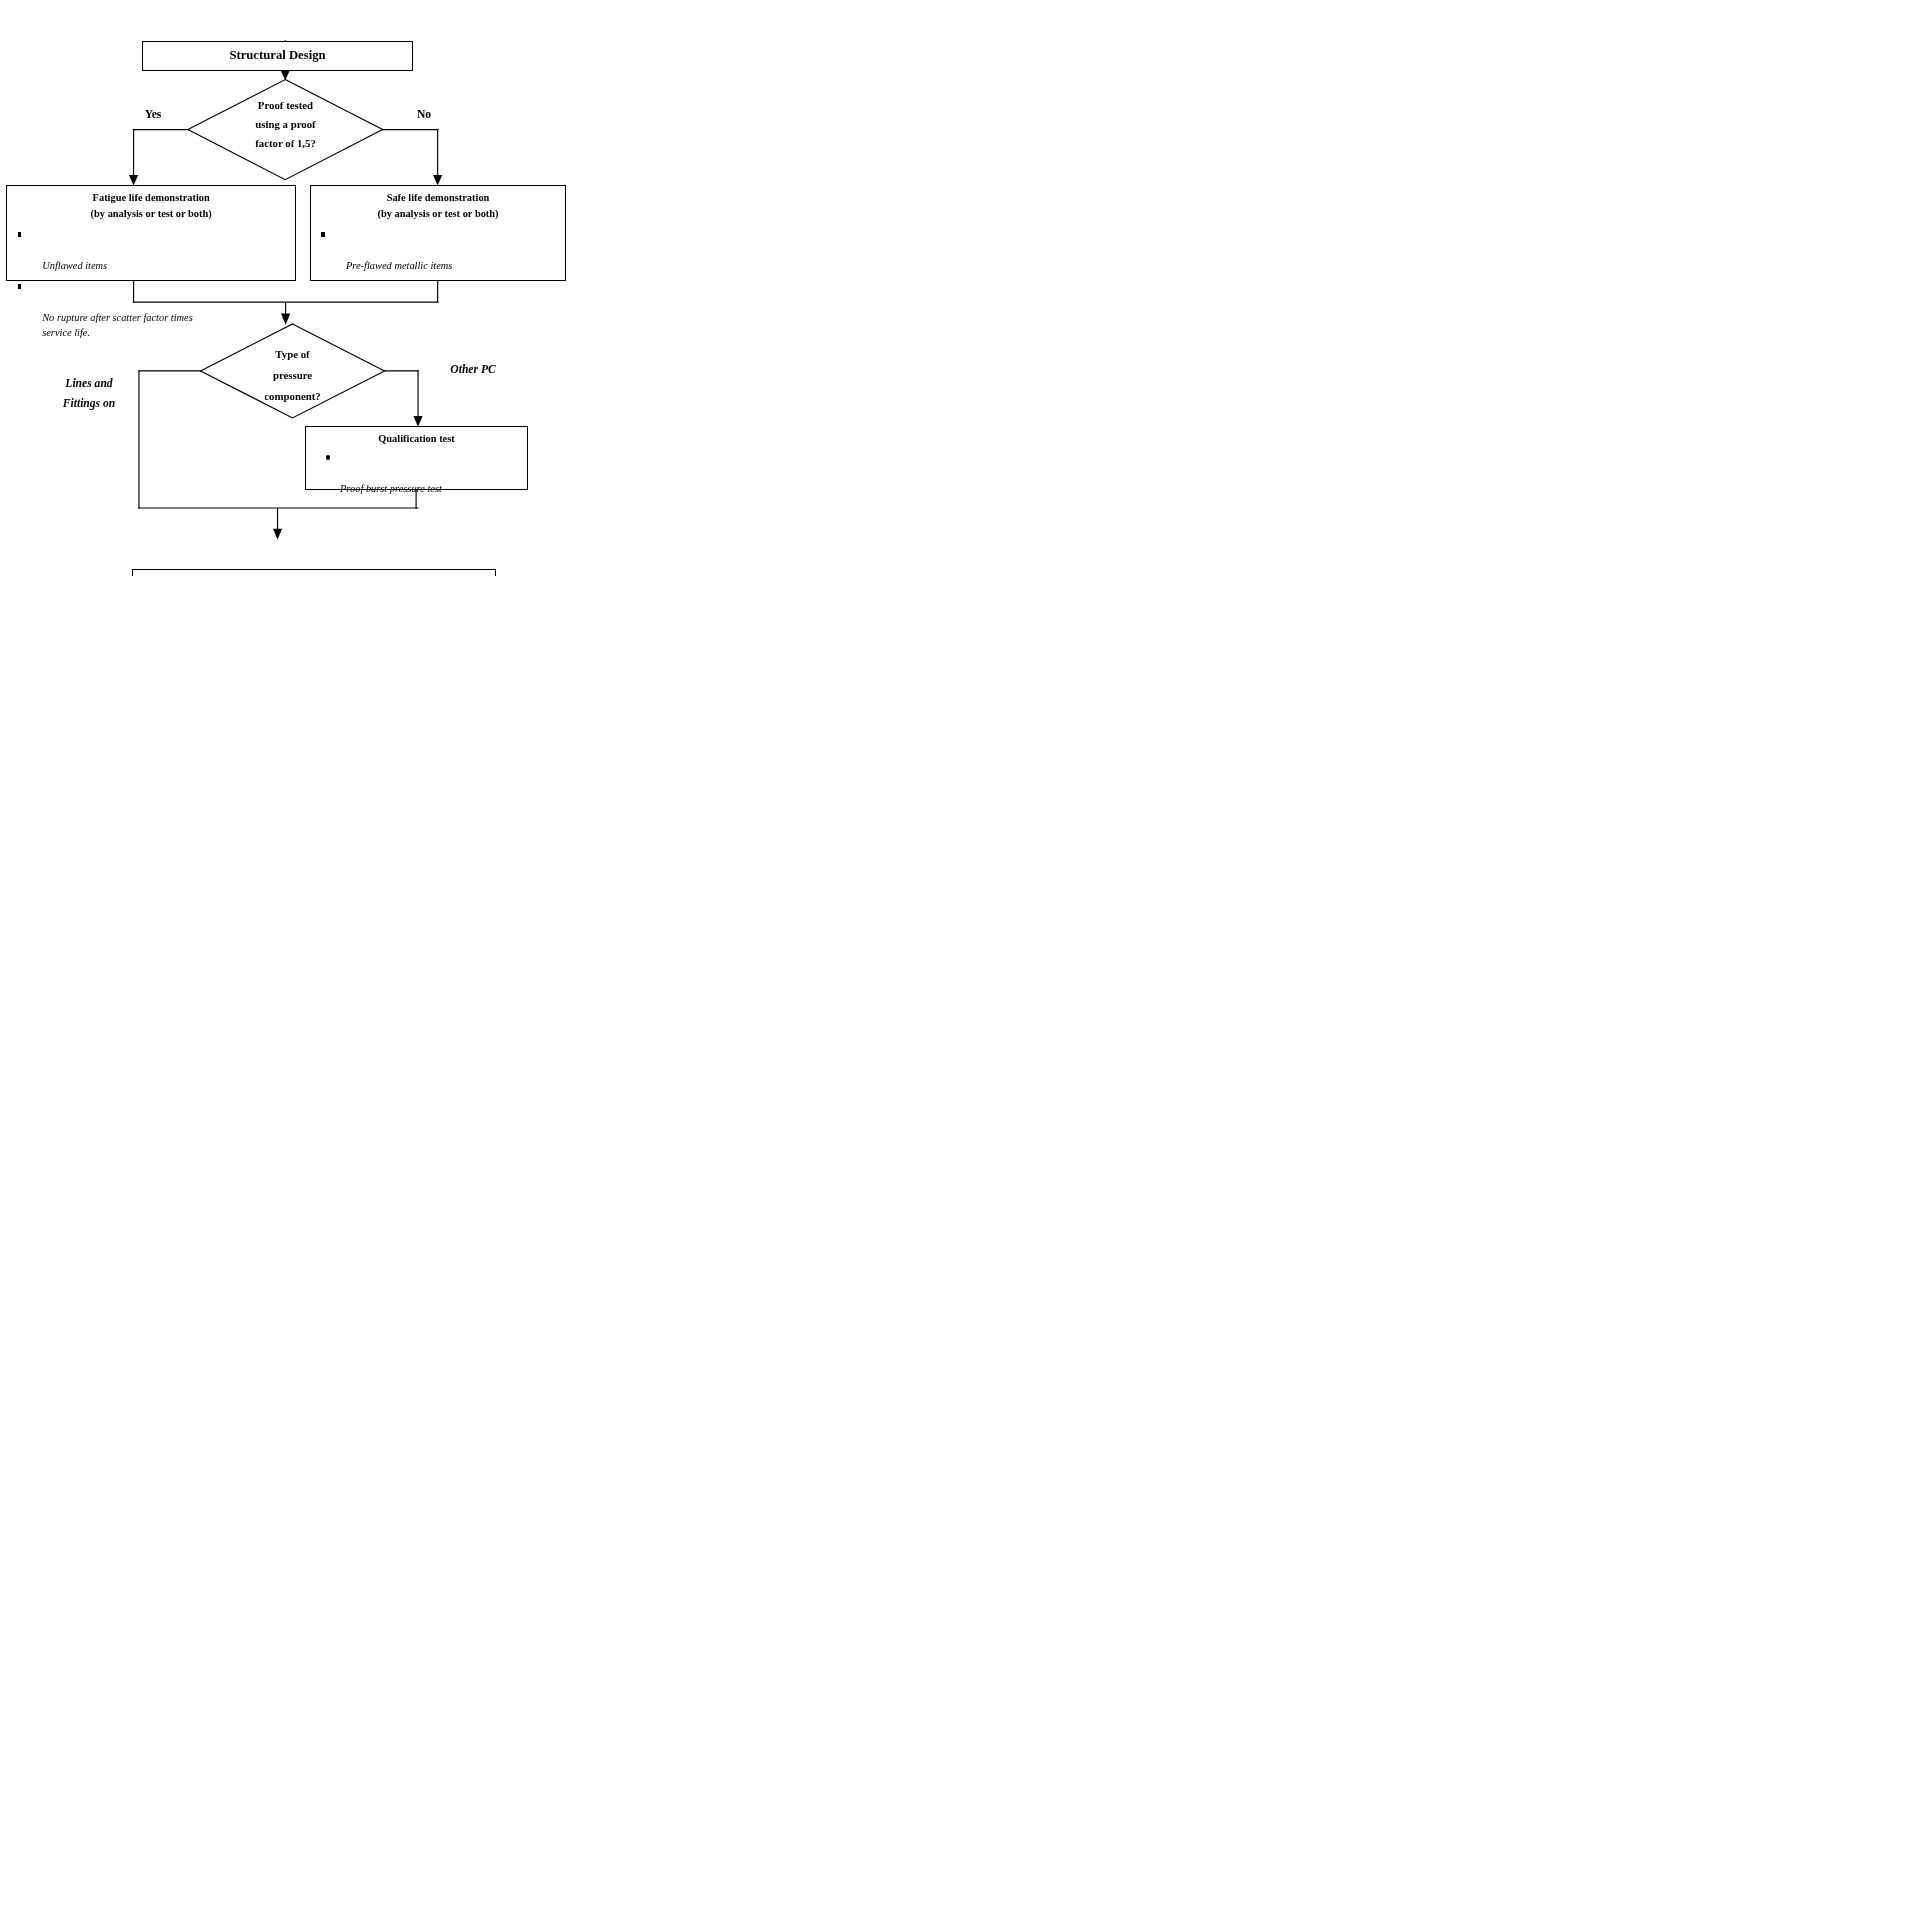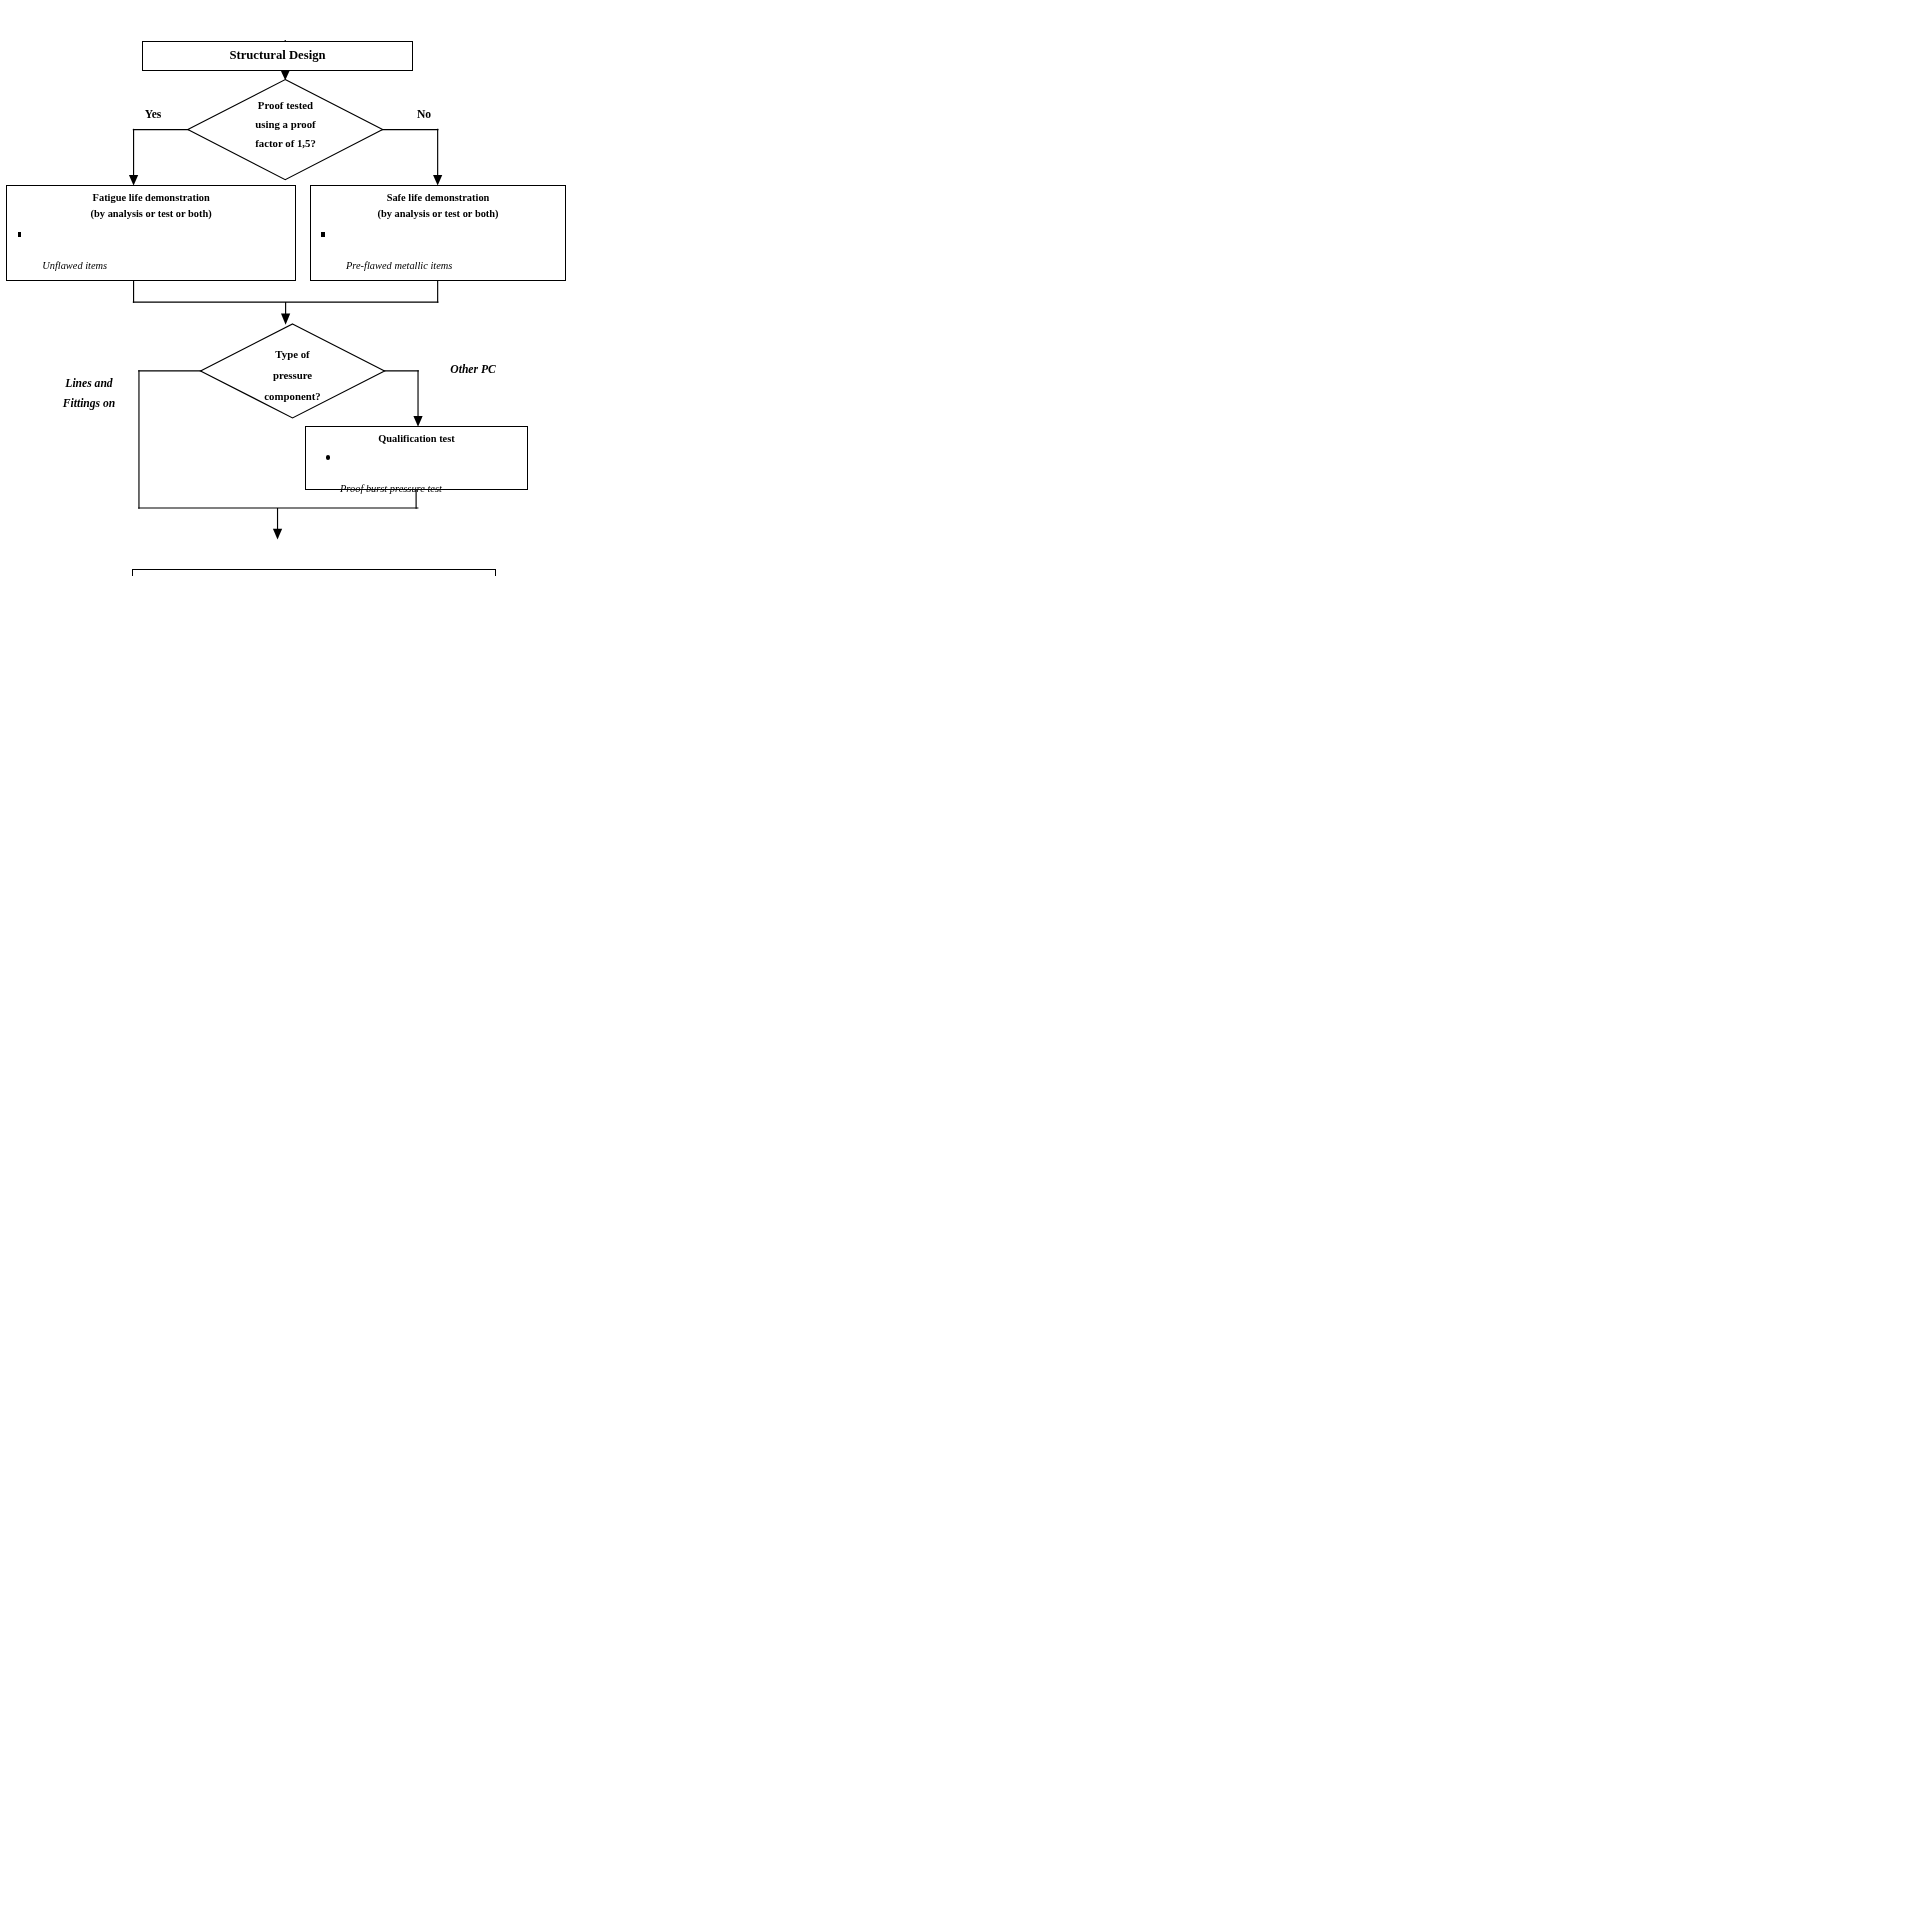"No rupture after scatter factor" div.bullet-item { html: none -> <div> <span></span> <span>No rupture after scatter factor times service life.</span> </div> }
